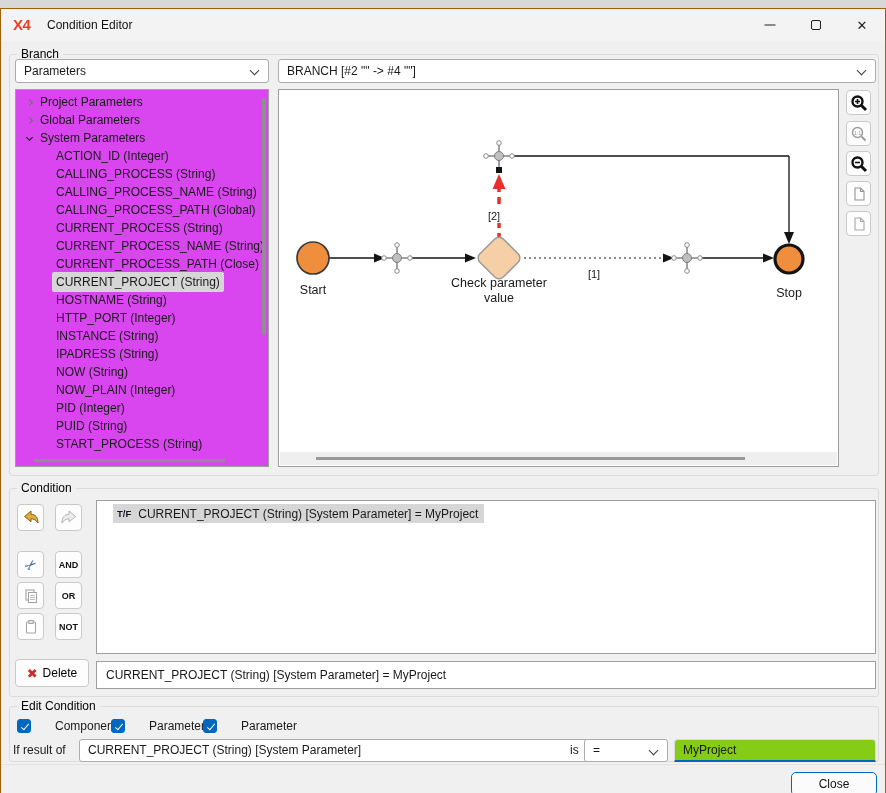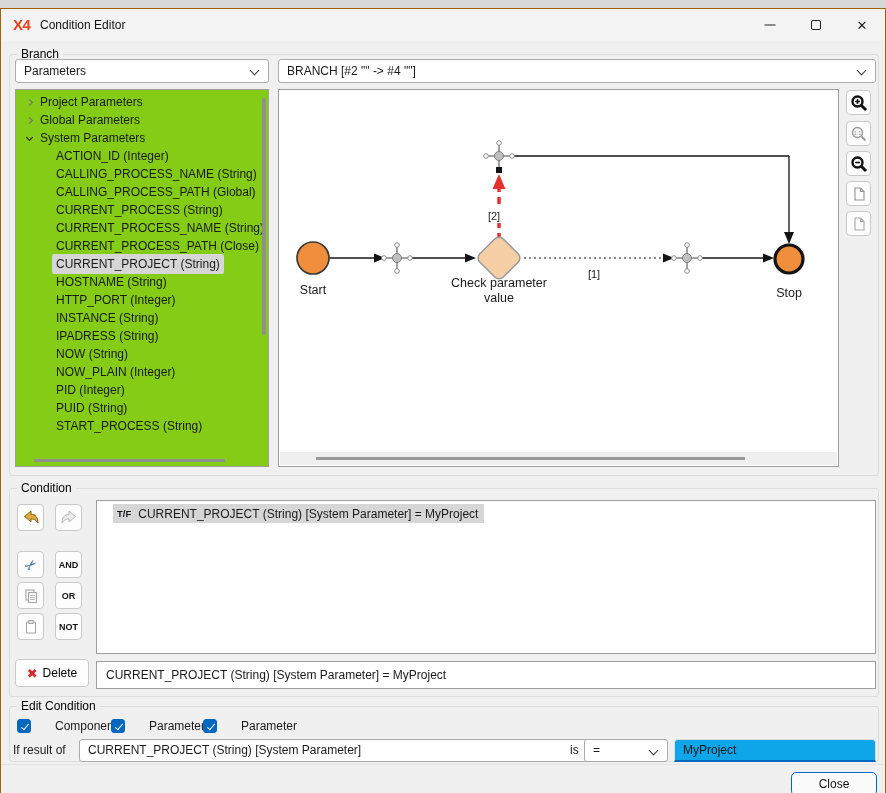"Condition Editor" .title-text { left: 39px -> 46px }
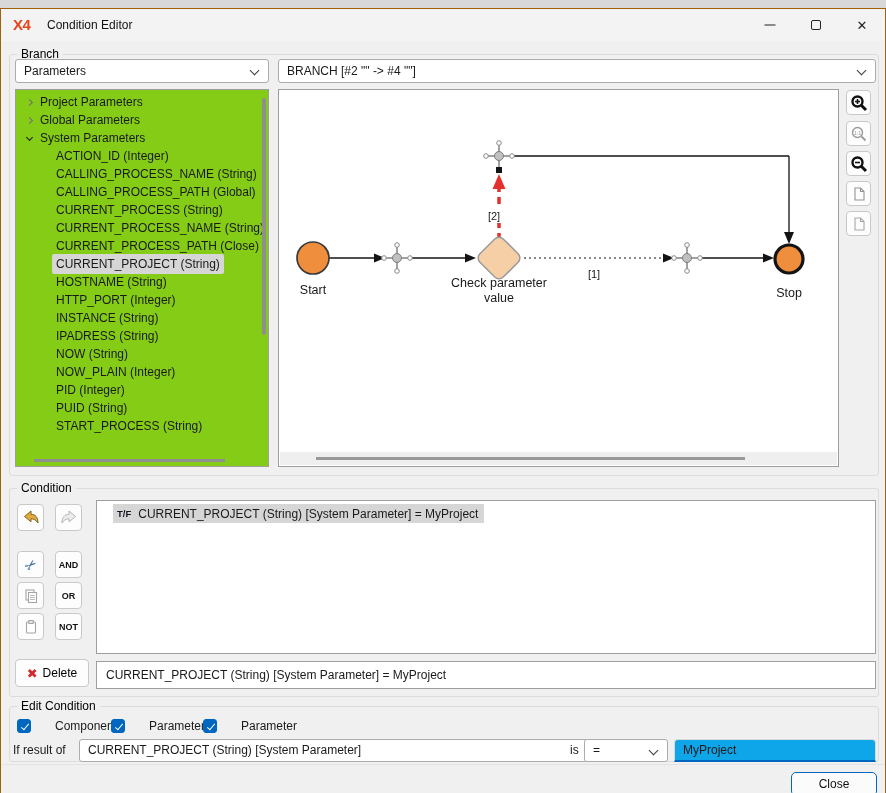"Project Parameters" .tree { background: #84cc16 -> #d946ef }
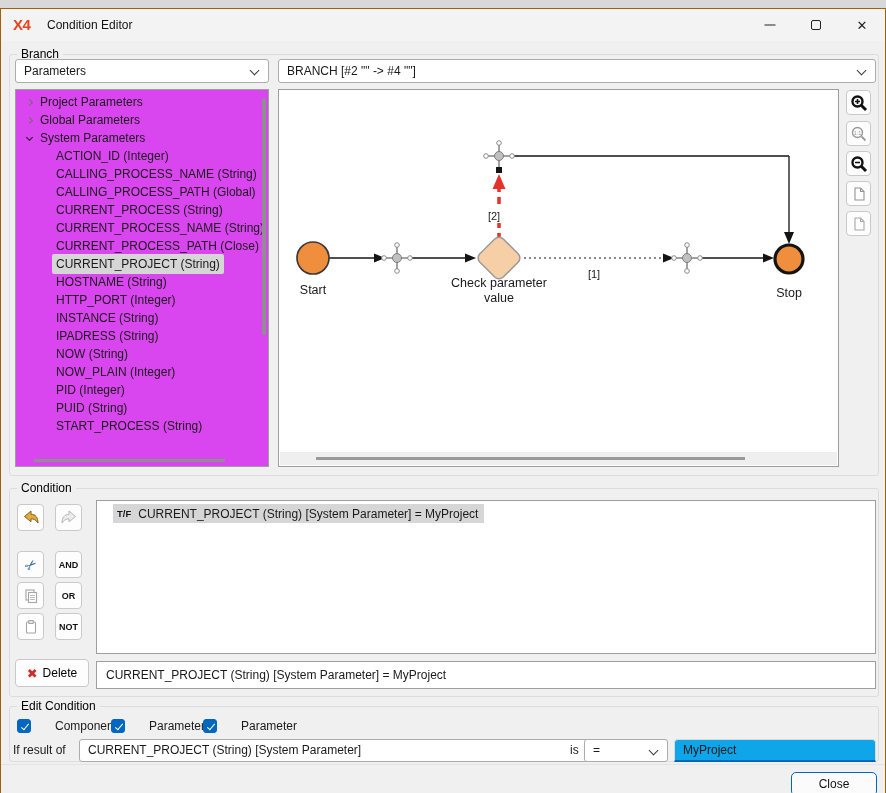"CALLING_PROCESS (String)" div.trow { html: none -> <div> <span> <span></span> </span> <span>CALLING_PROCESS (String)</span> </div> }
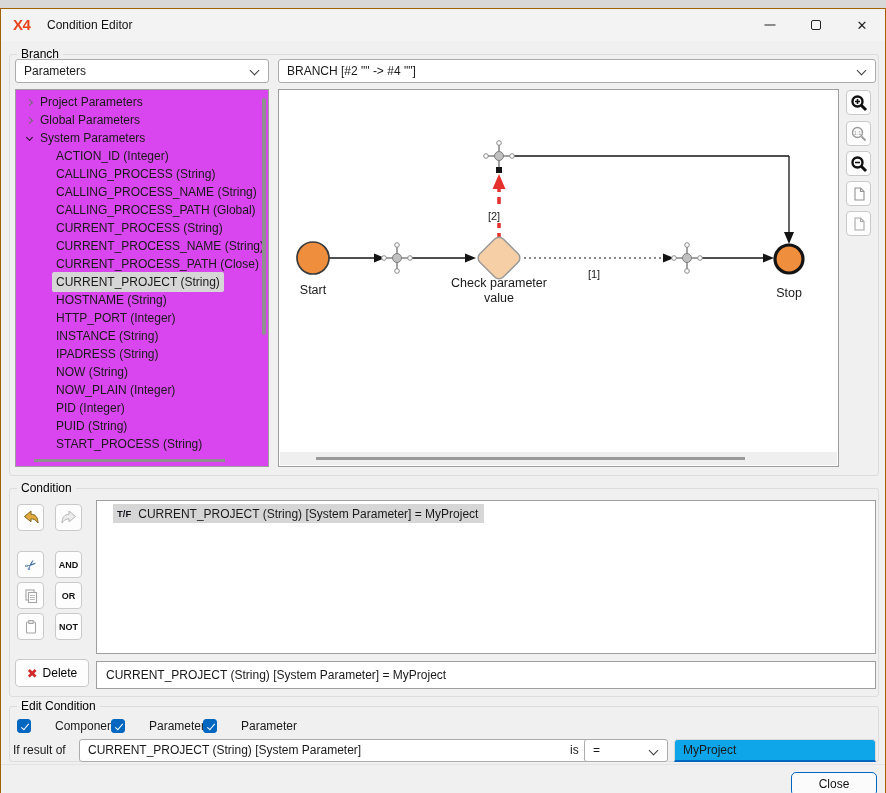"MyProject" .value-input { background: #0ea5e9 -> #84cc16 }
